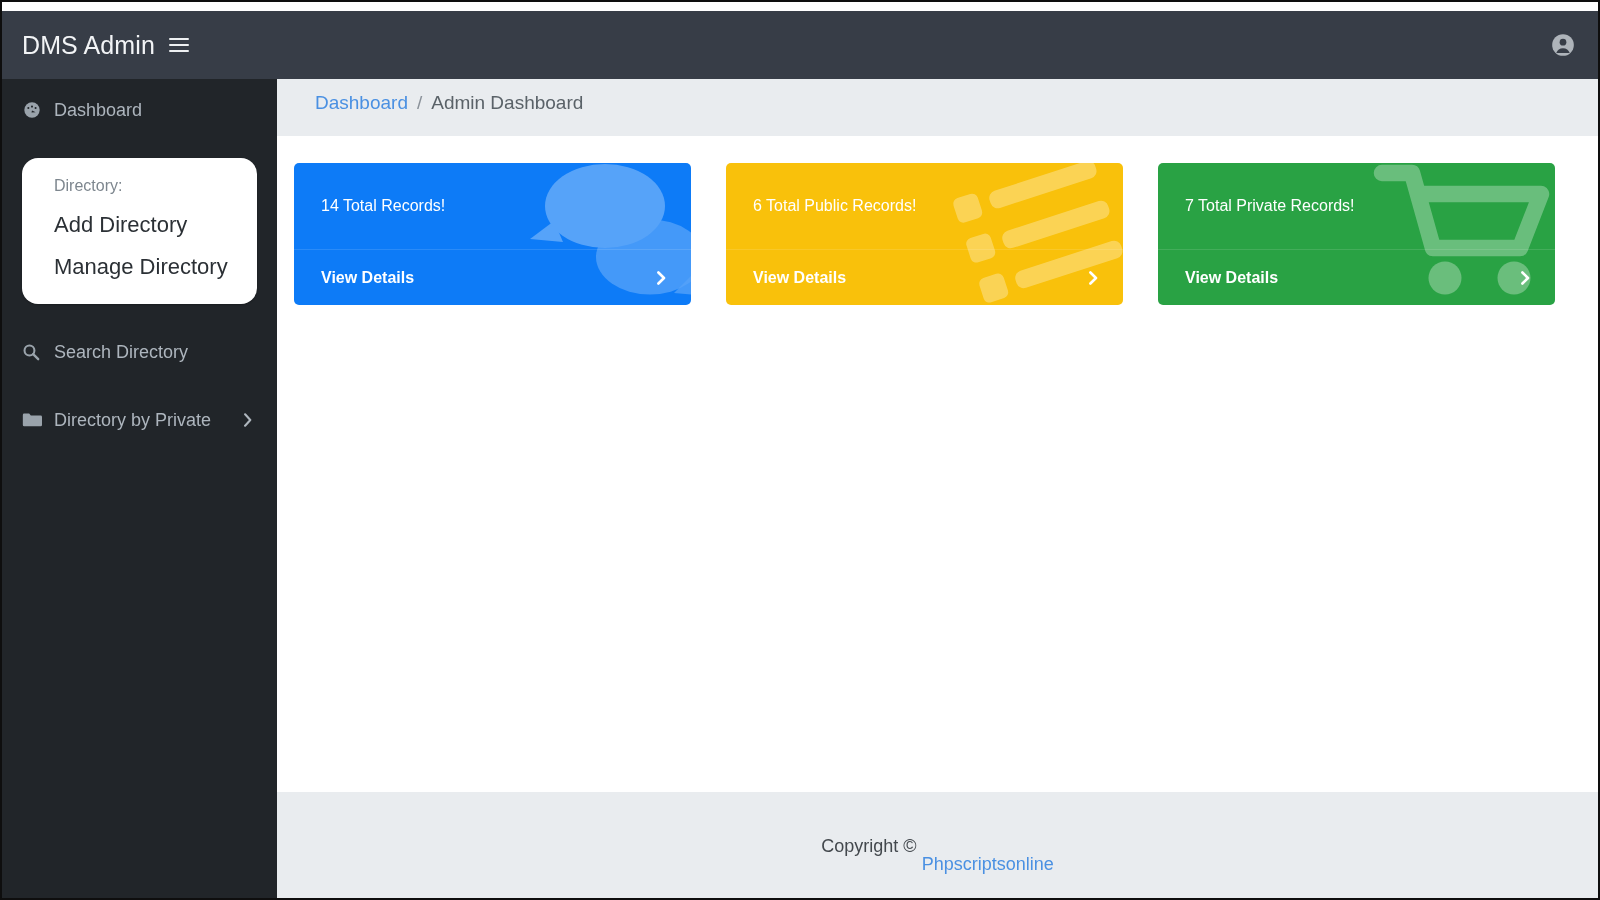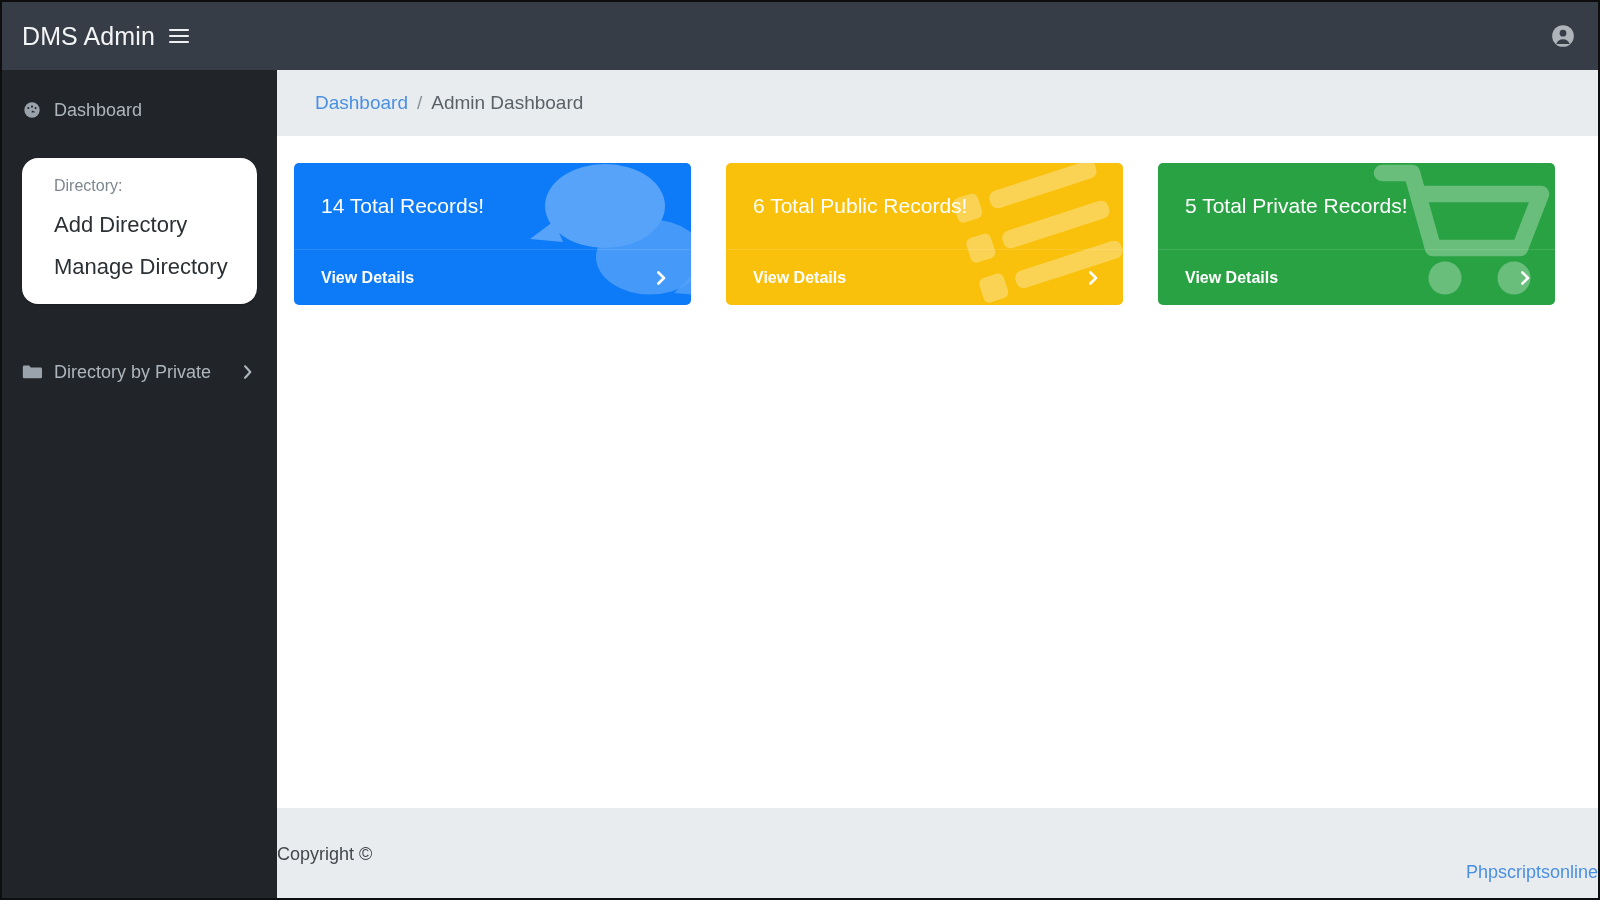"DMS Admin" .navbar { top: 0 -> 9px }
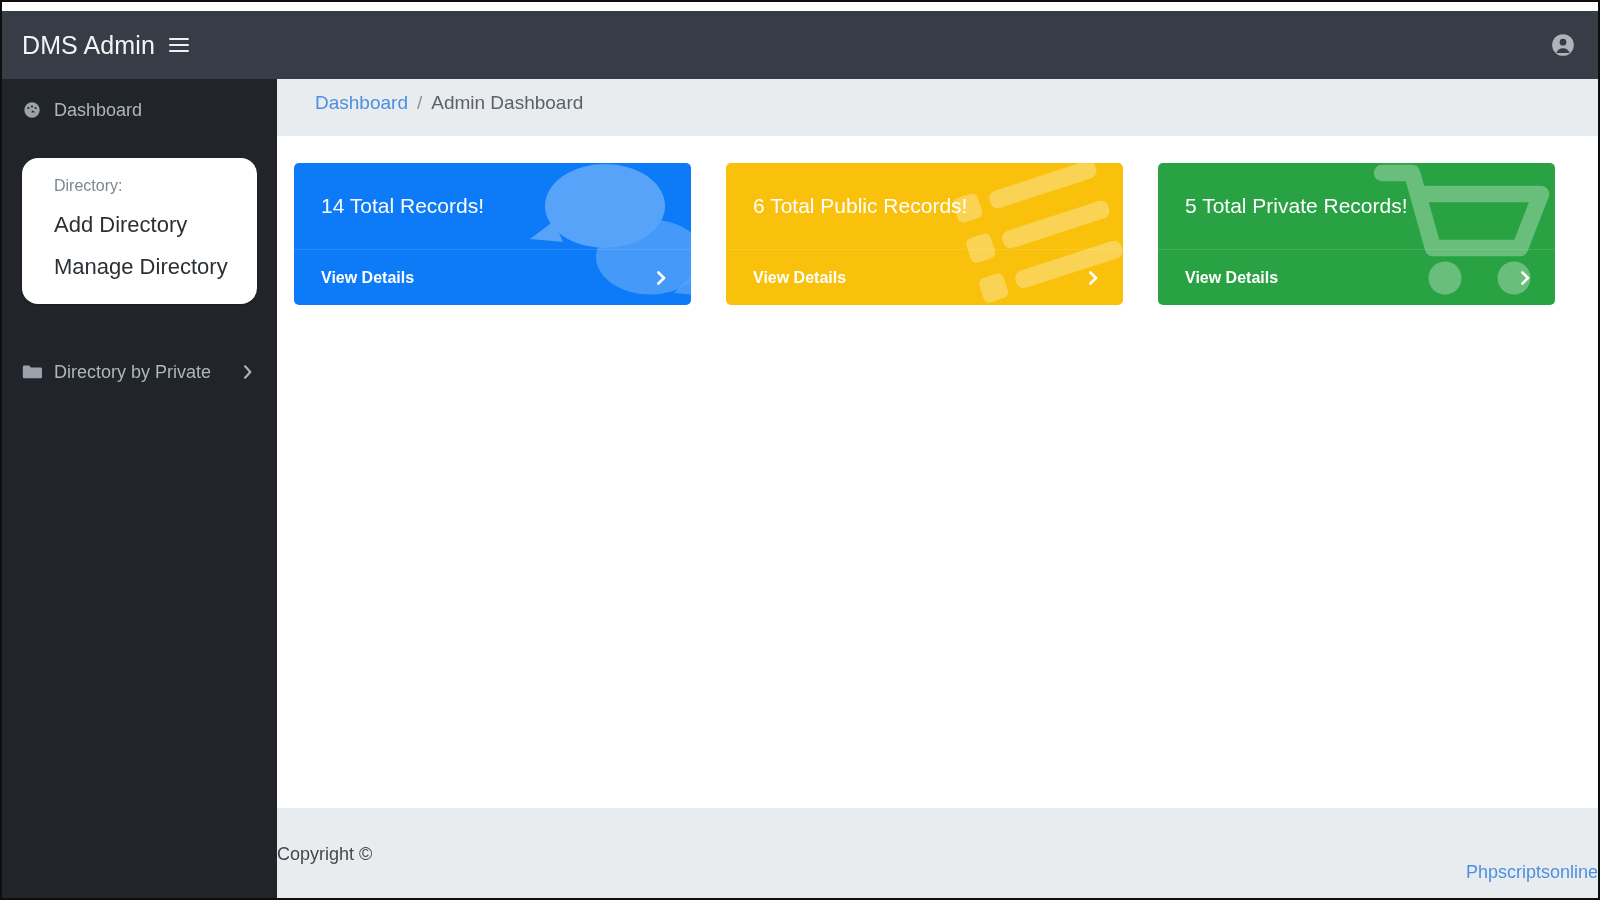"14 Total Records!" .card-body { font-size: 21px -> 16px }
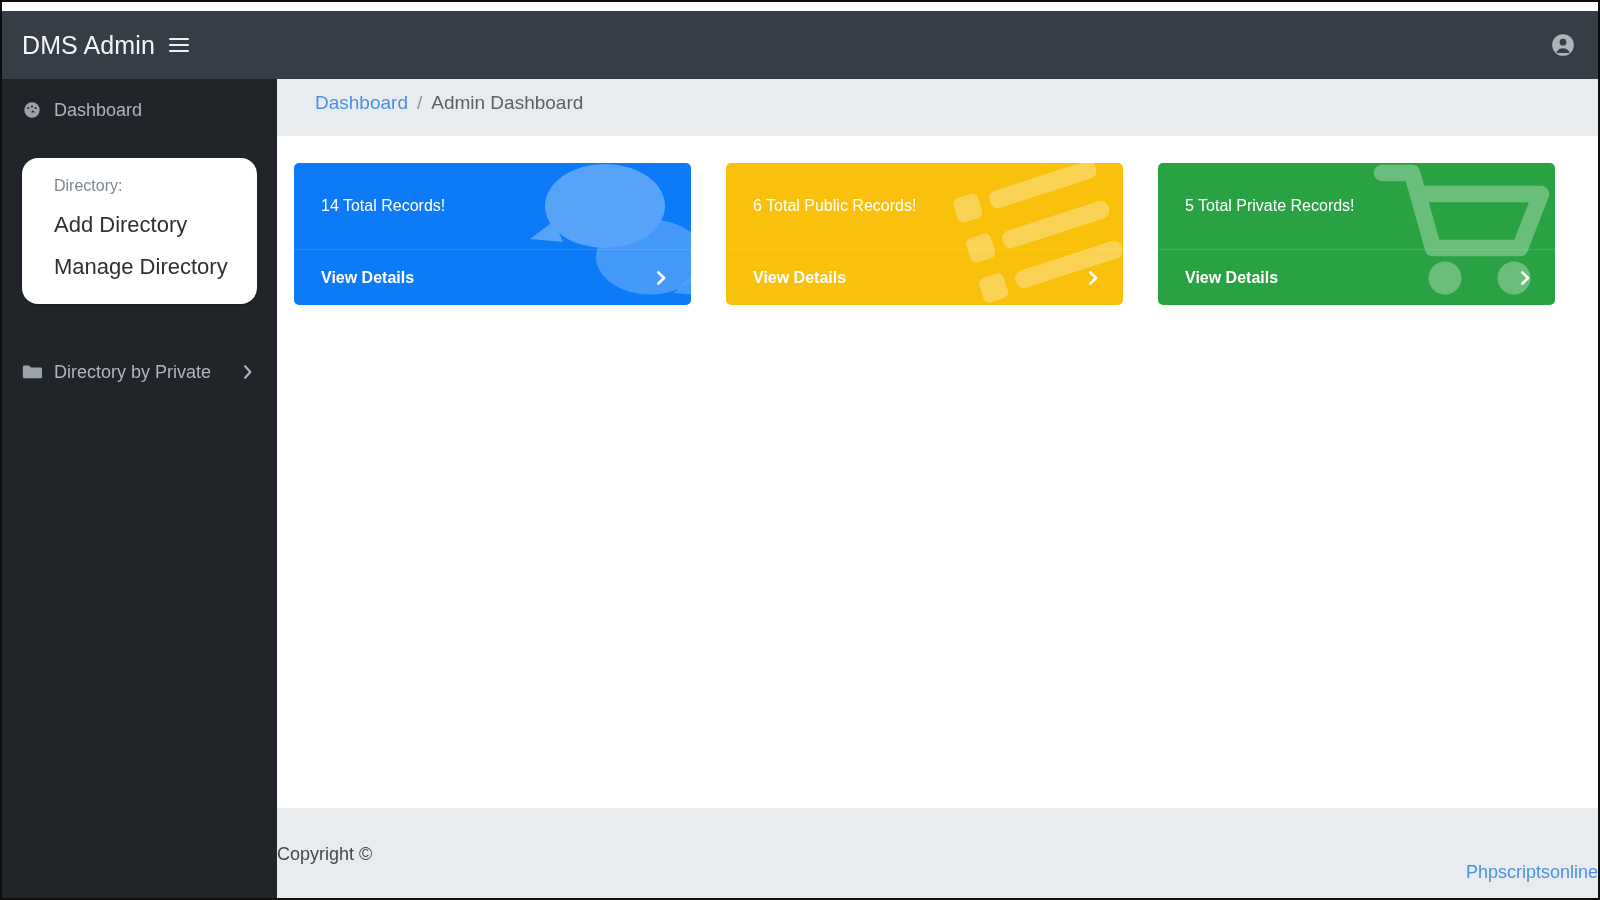"5 Total Private Records!" div.card-body { text: 5 -> 7 }
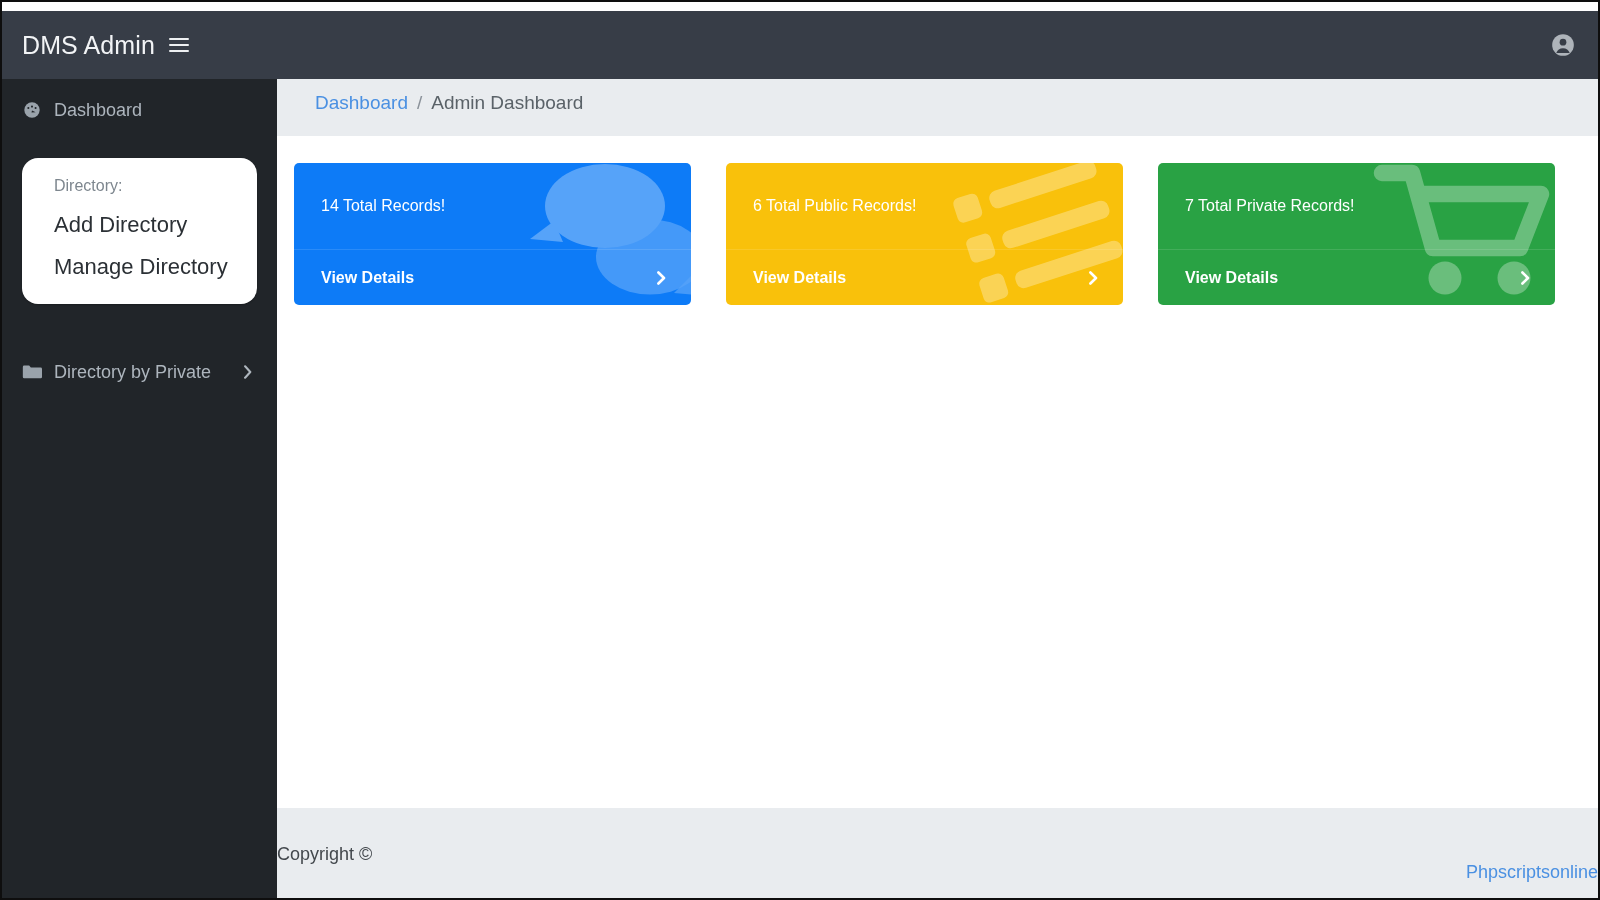"Search Directory" div.nav-item { html: none -> <div> <span> <svg> <circle></circle> <line></line> </svg> </span> <span>Search Directory</span> </div> }
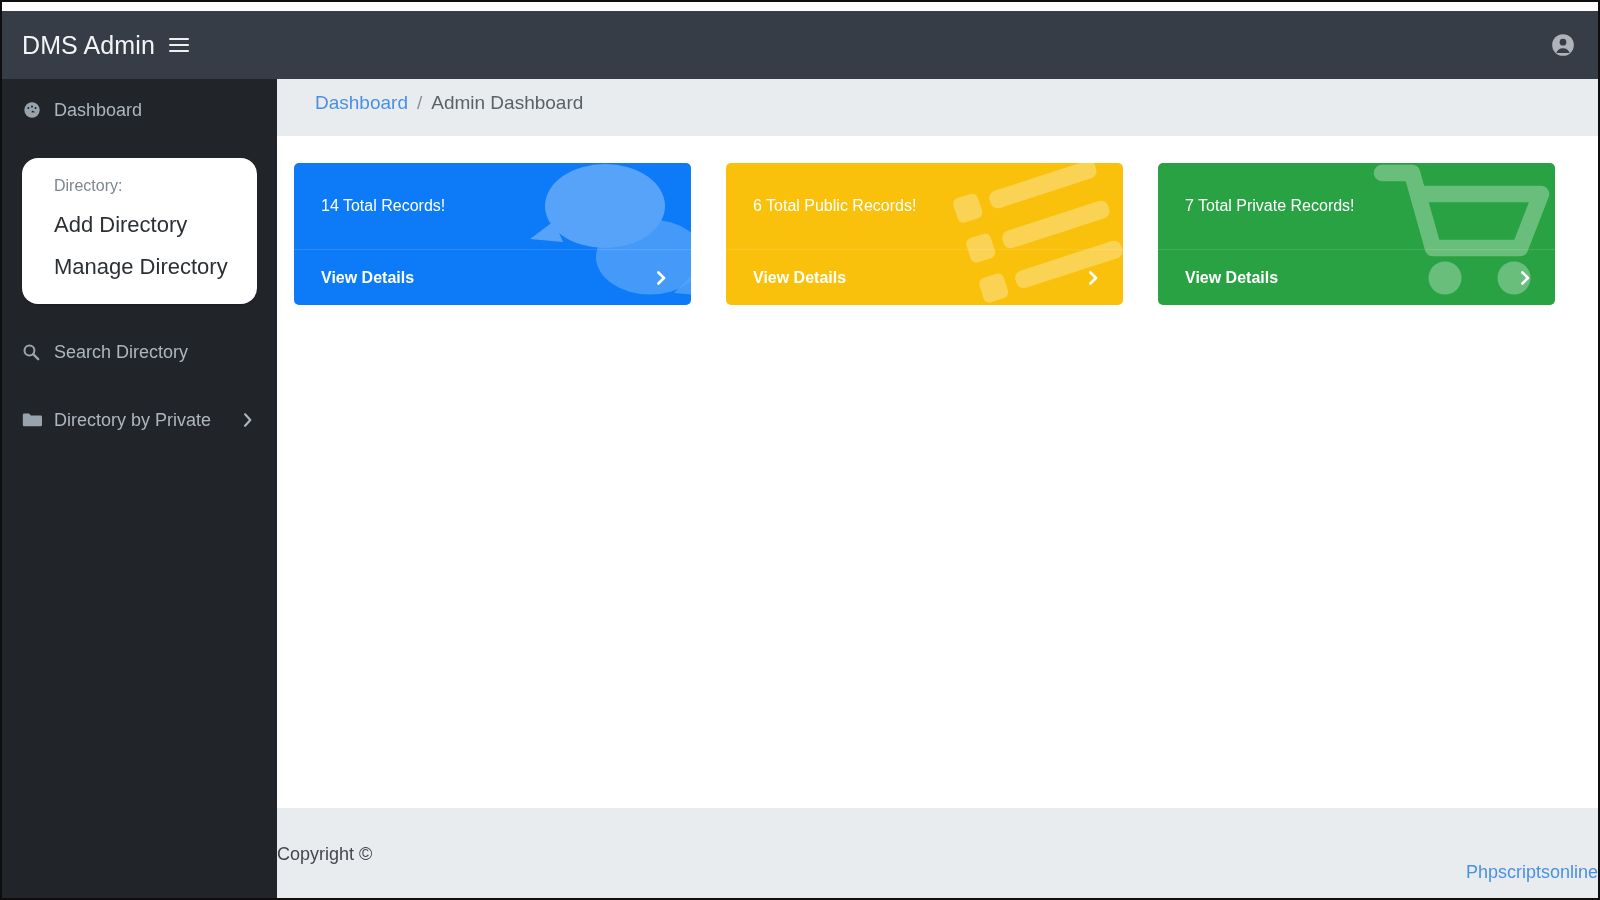"Copyright ©" .page-footer { height: 92px -> 108px; justify-content: space-between -> center }
